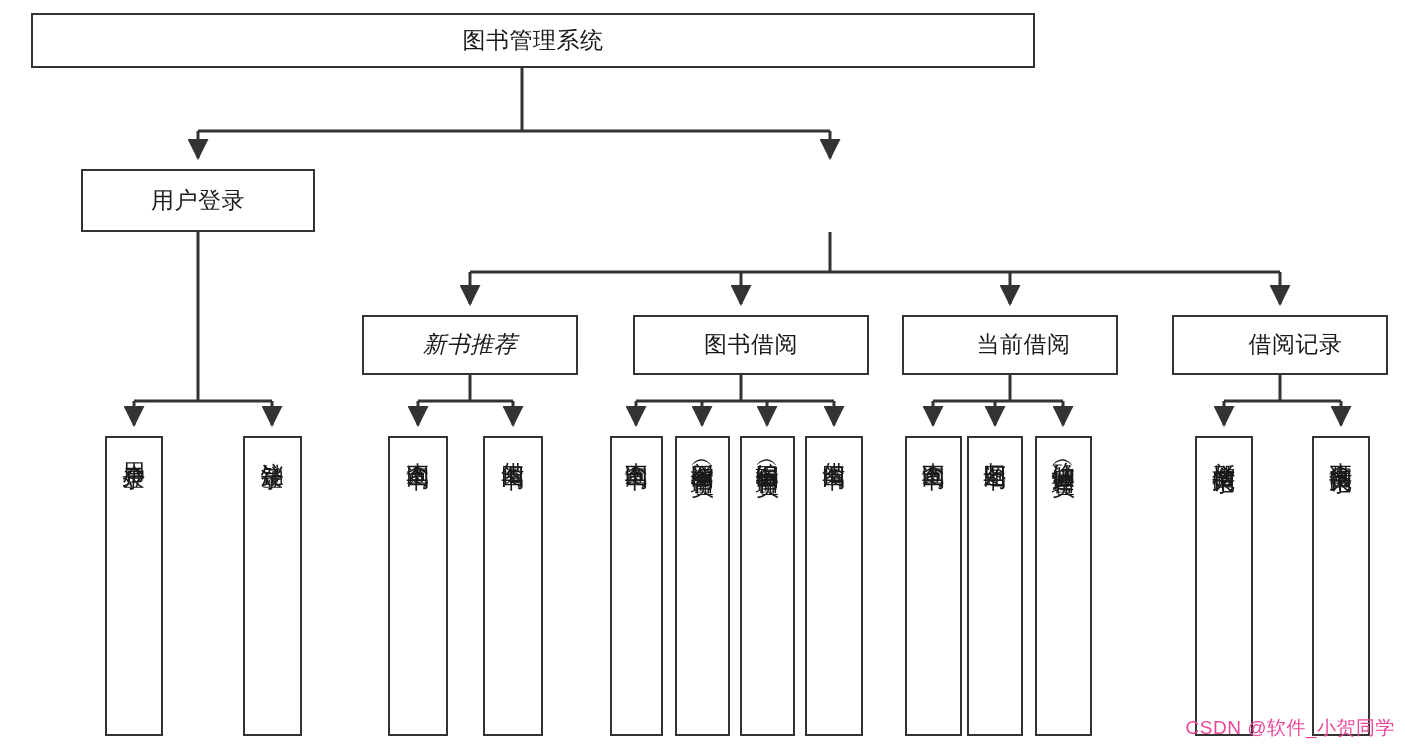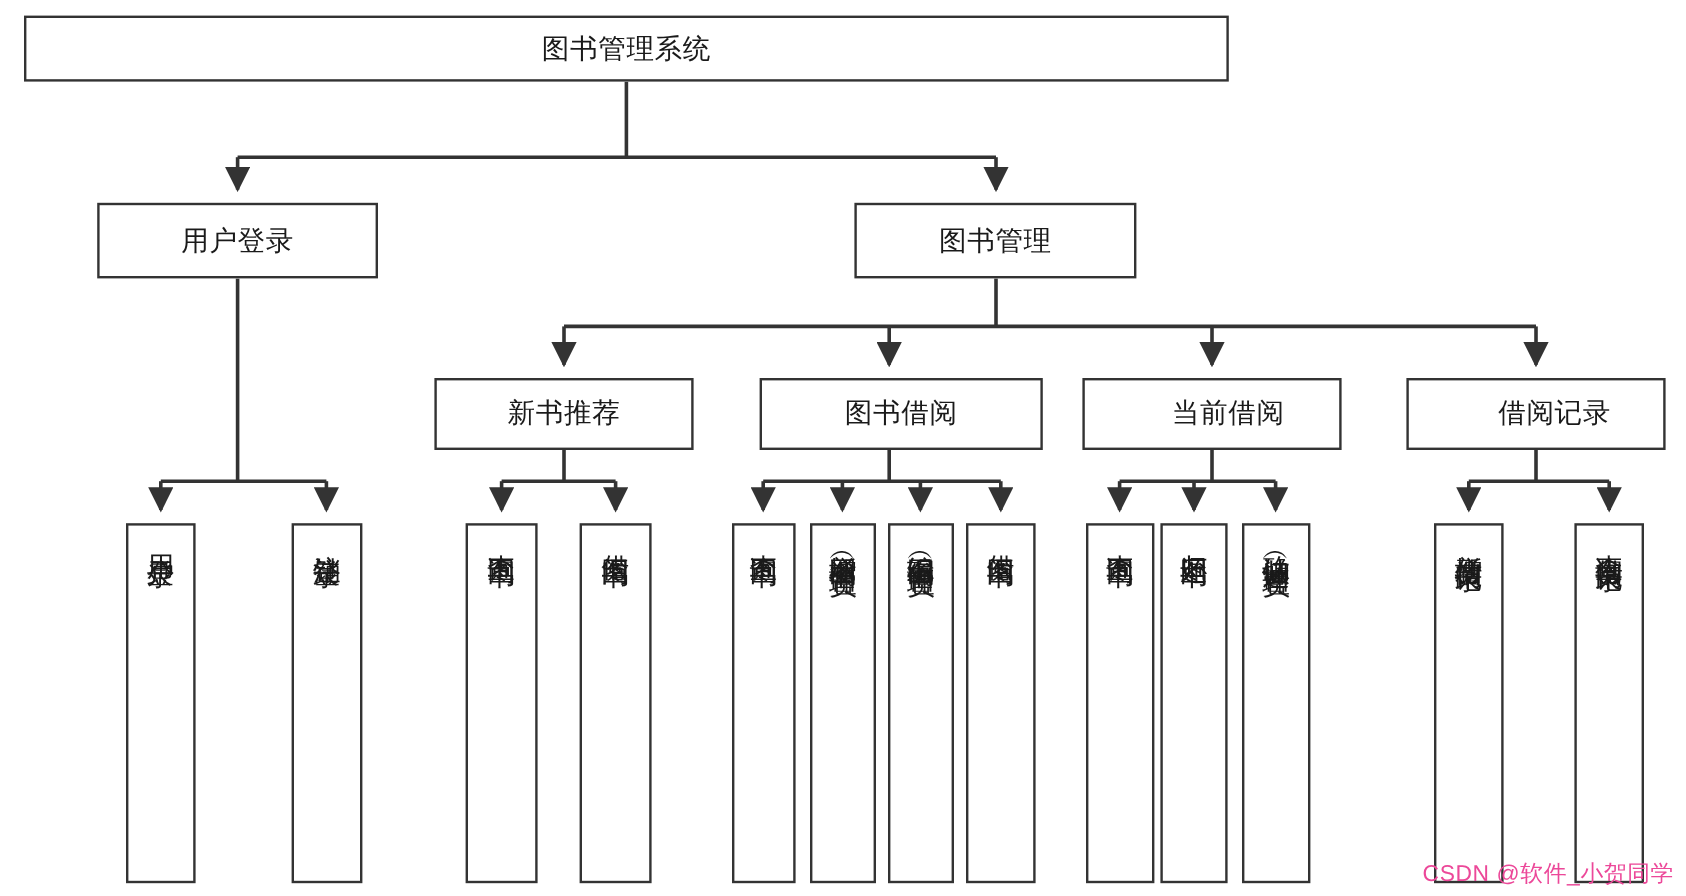"图书管理系统" div.node { left: 20px -> 31px }
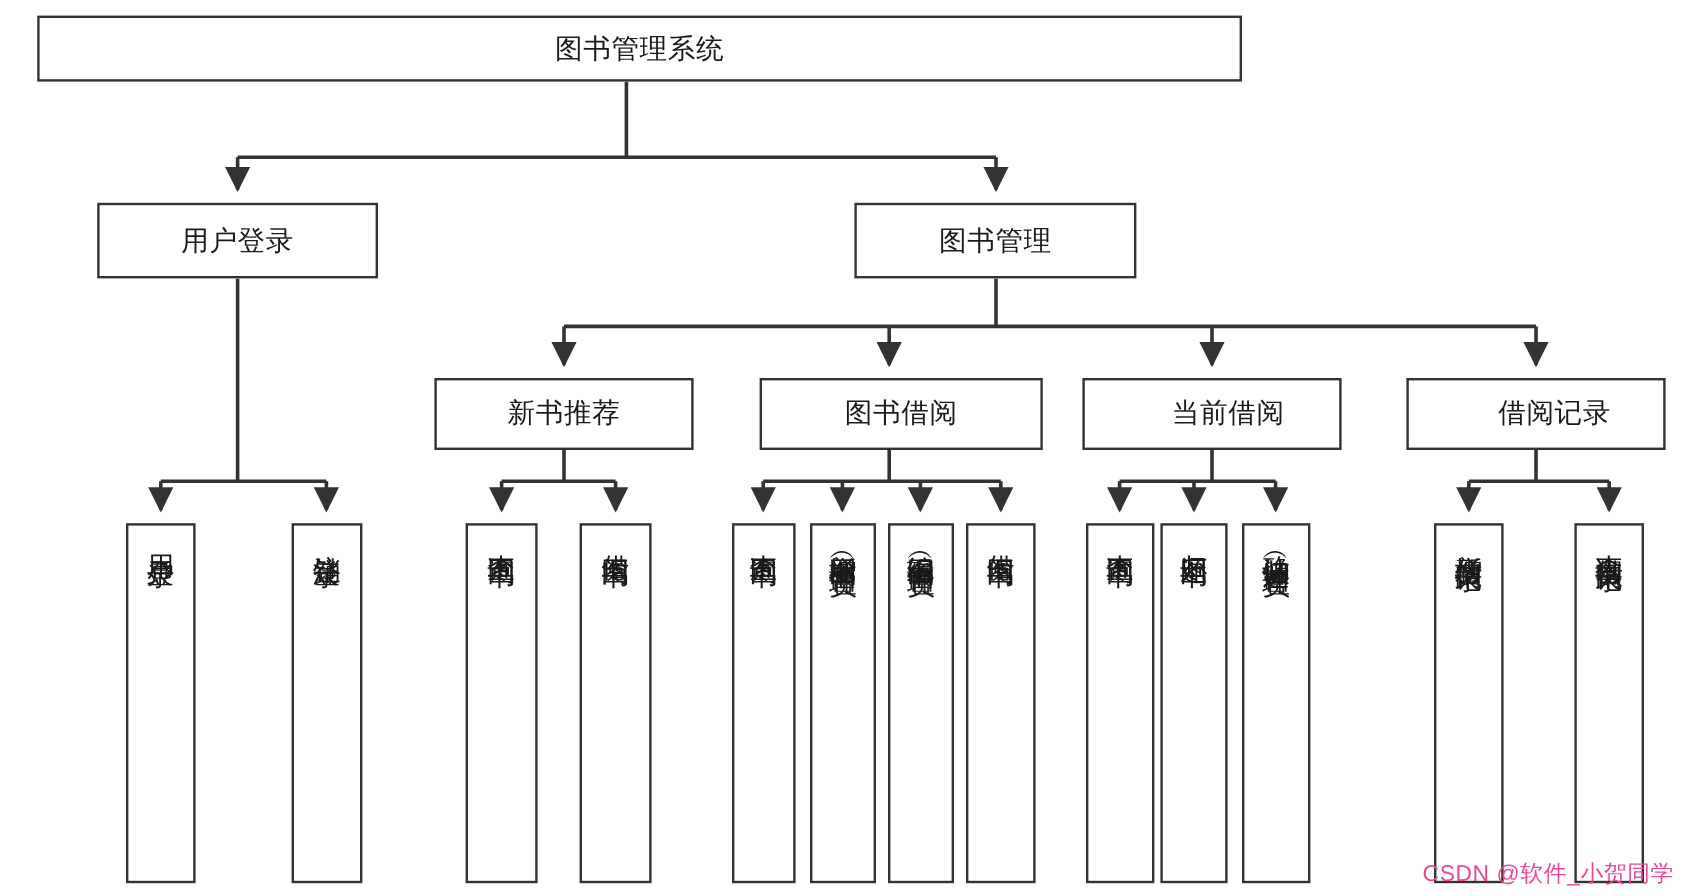"图书管理" div.node { html: <div> <span>图书管理</span> </div> -> none }
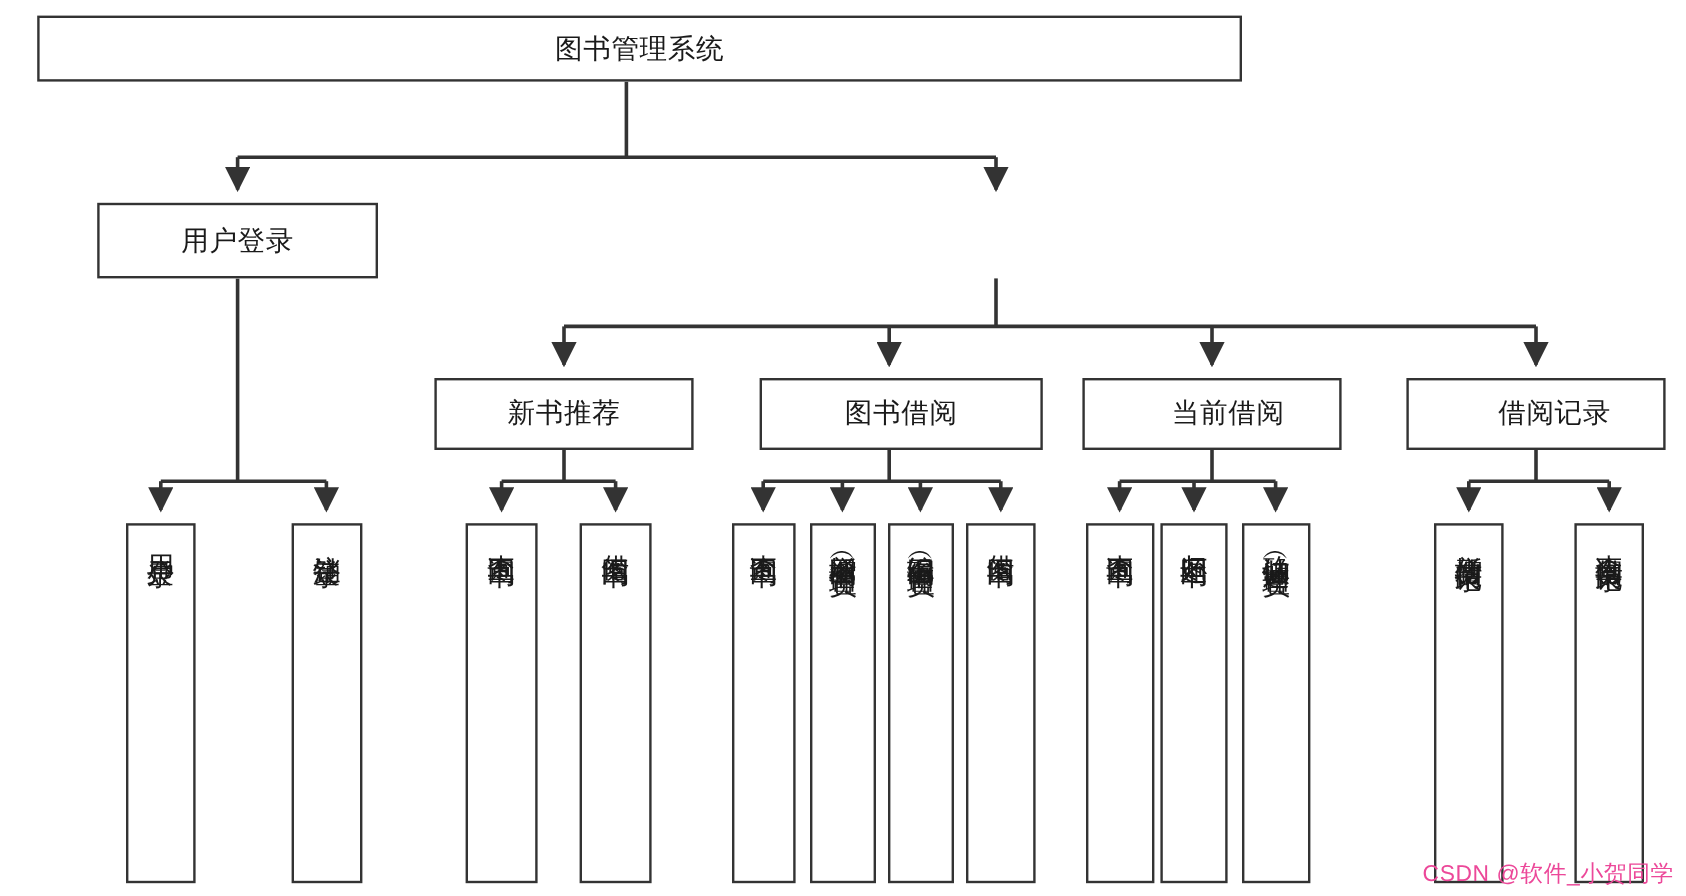"新书推荐" div.node { font-style: none -> italic }
